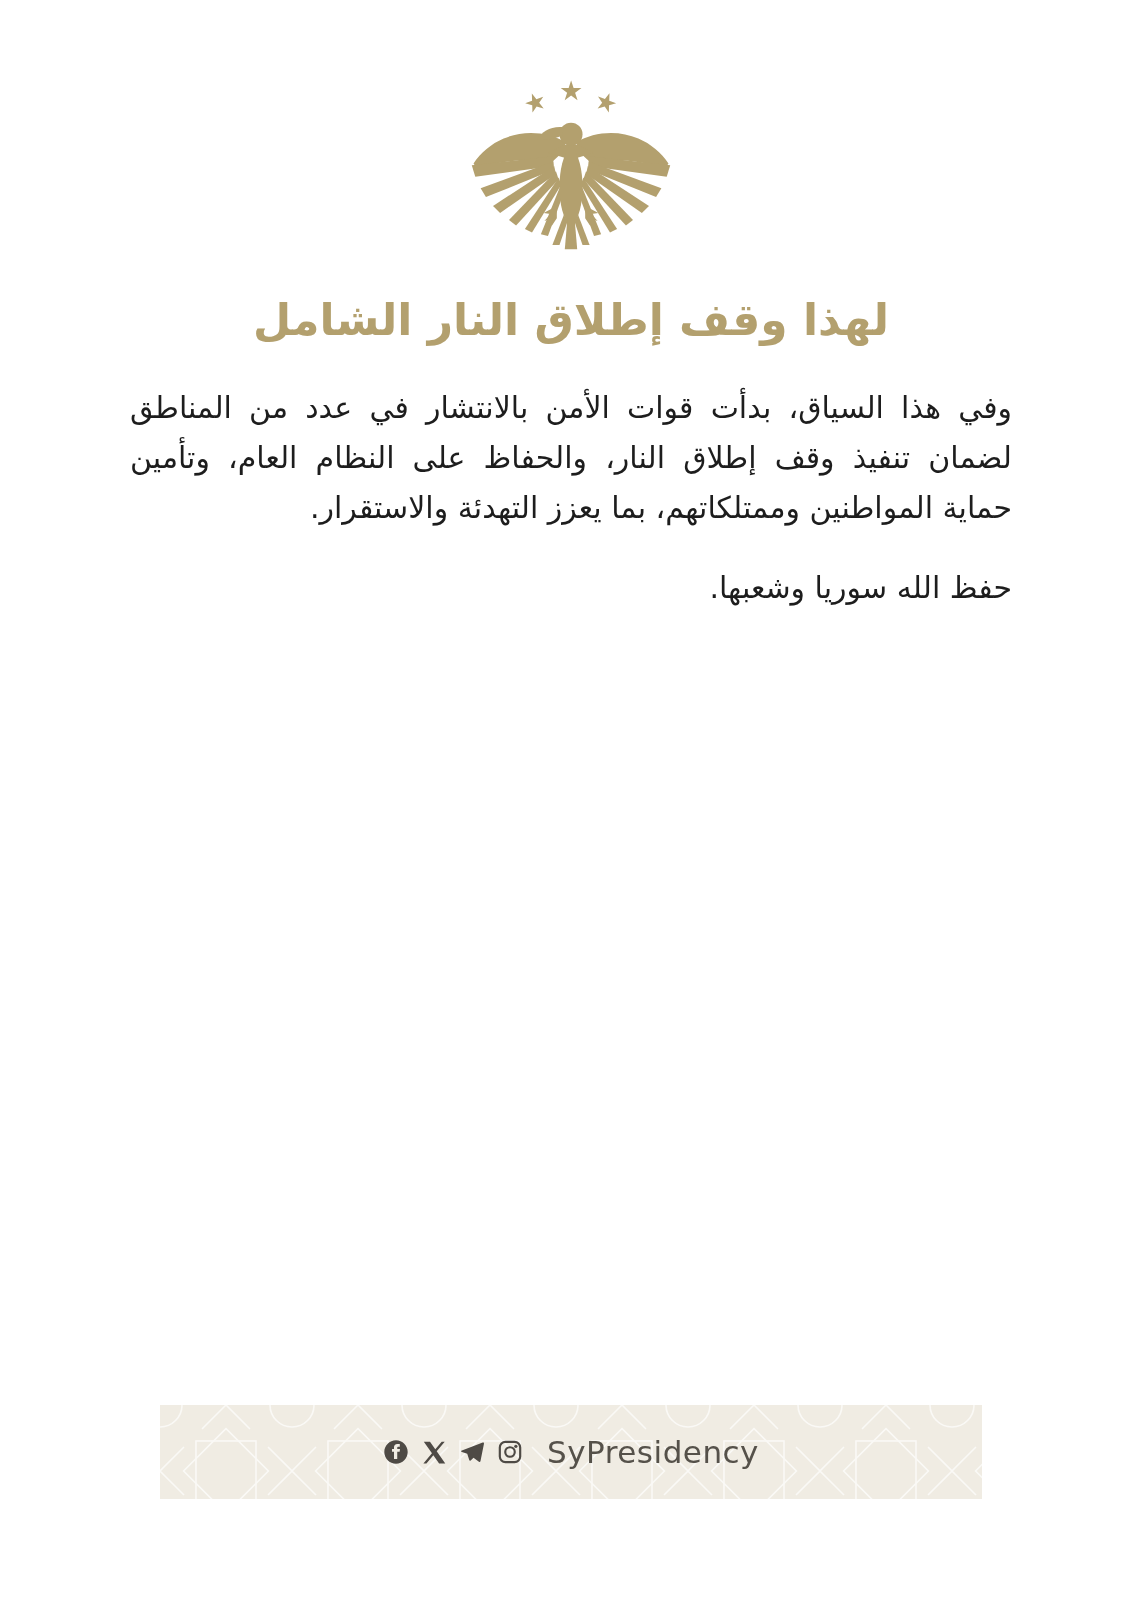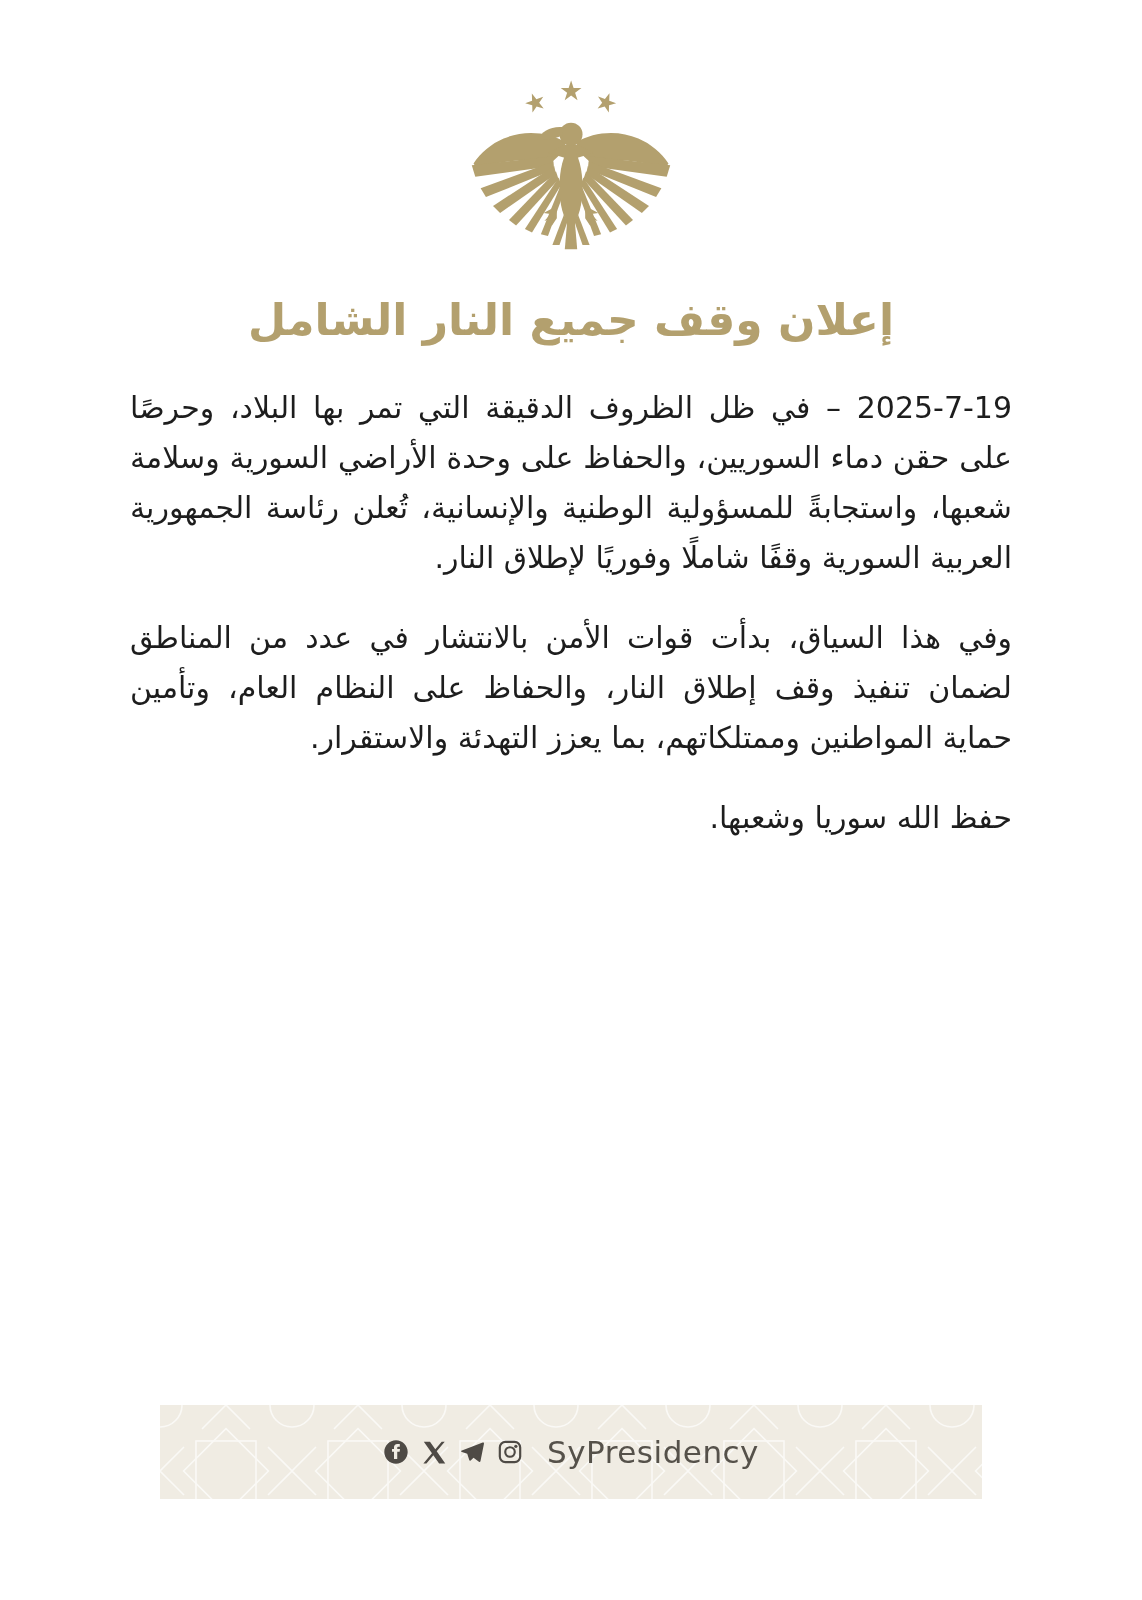"إعلان وقف جميع النار الشامل" h1.doc-title { text: إعلان وقف جميع -> لهذا وقف إطلاق }
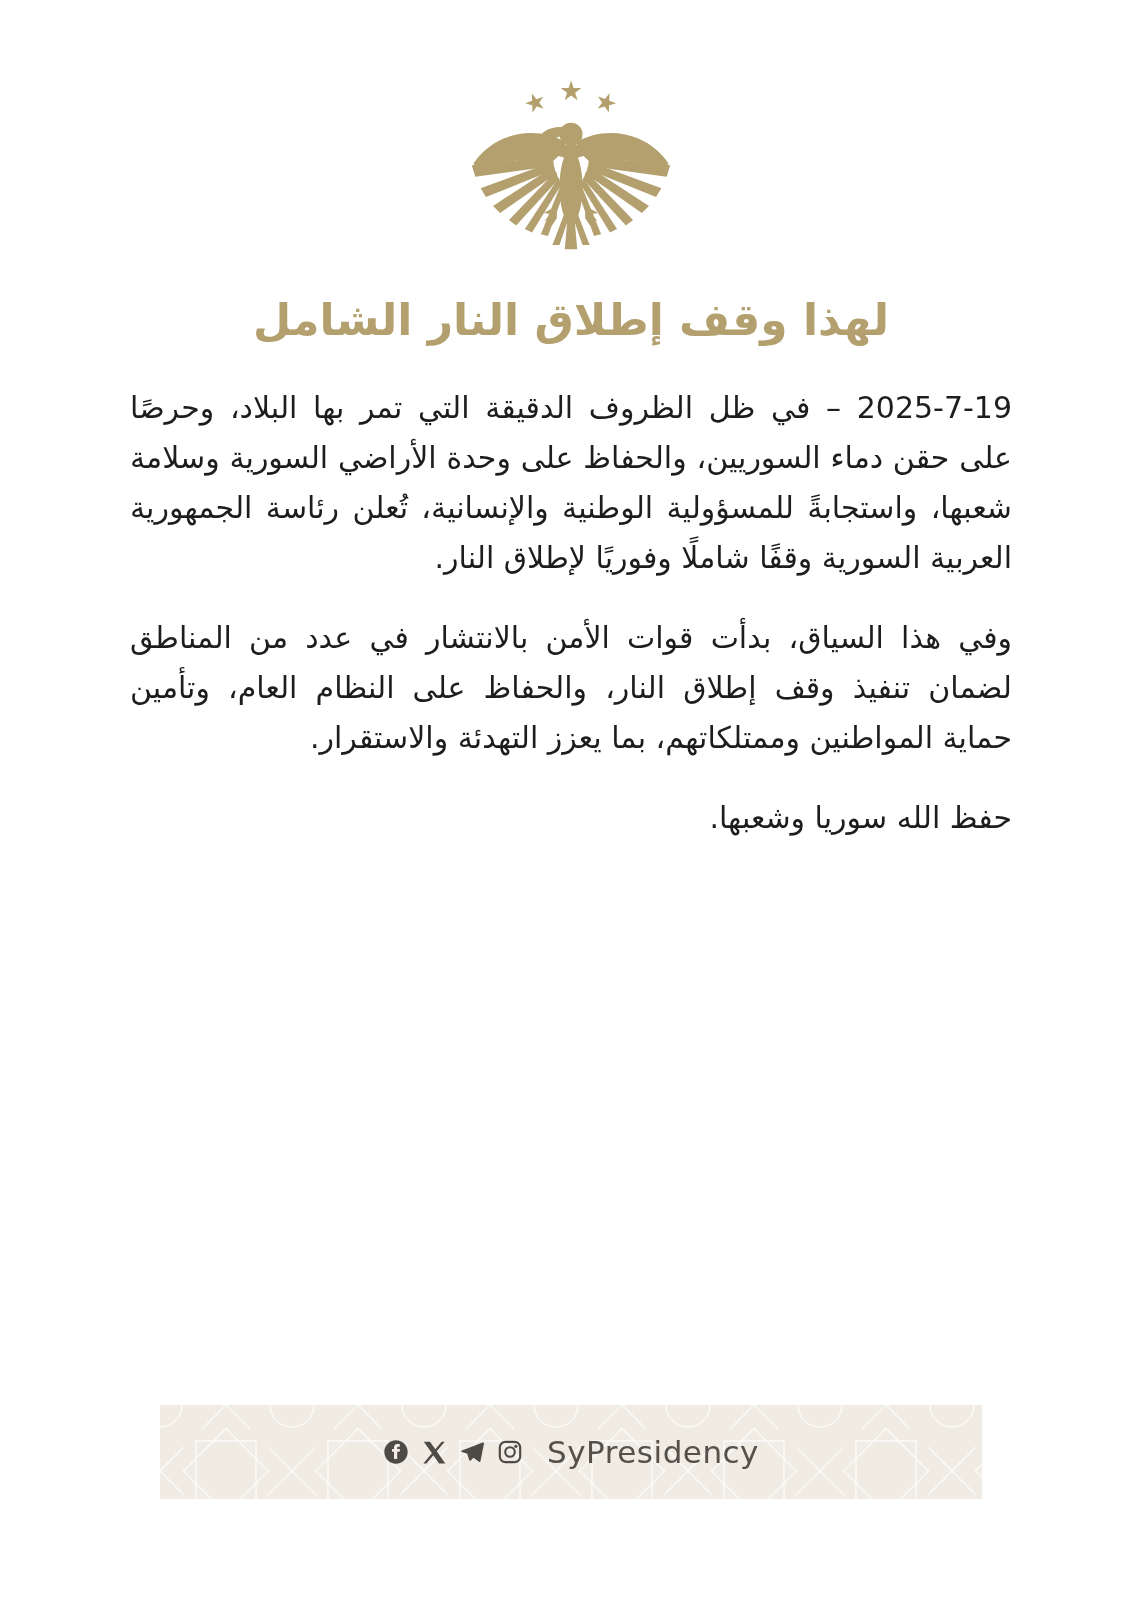"2025-7-19 – في ظل الظروف" p { html: <p>2025-7-19 – في ظل الظروف الدقيقة التي تمر بها البلاد، وحرصًا على حقن دماء السوريين، والحفاظ على وحدة الأراضي السورية وسلامة شعبها، واستجابةً للمسؤولية الوطنية والإنسانية، تُعلن رئاسة الجمهورية العربية السورية وقفًا شاملًا وفوريًا لإطلاق النار.</p> -> none }
